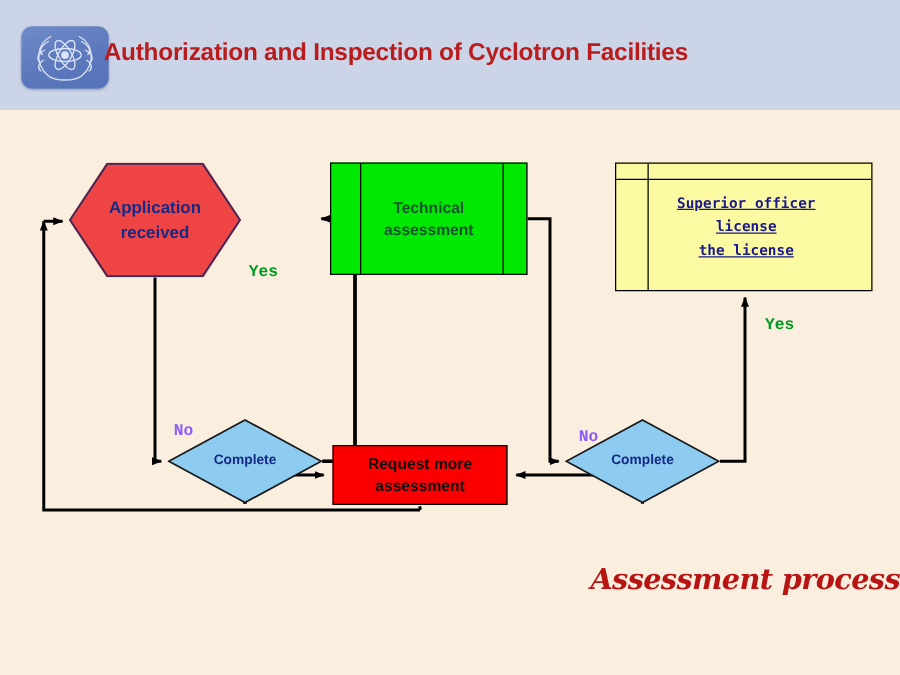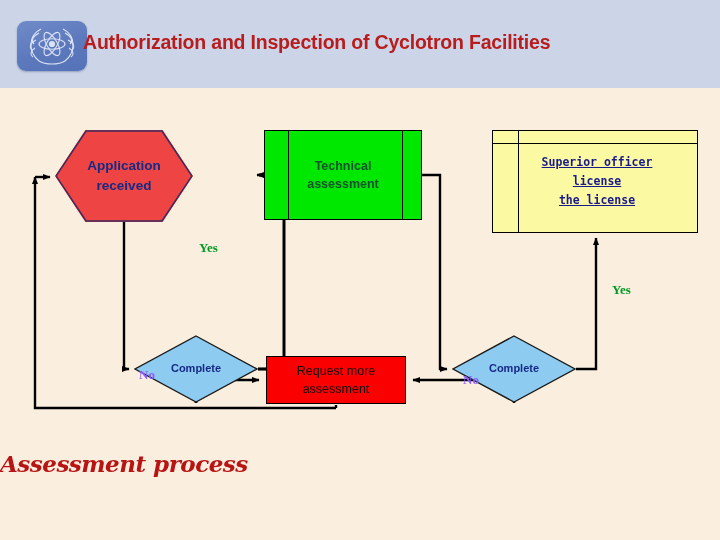"Yes" .edge-label { font-family: Liberation Serif, serif -> Liberation Mono, monospace; margin-top: 30px -> none }
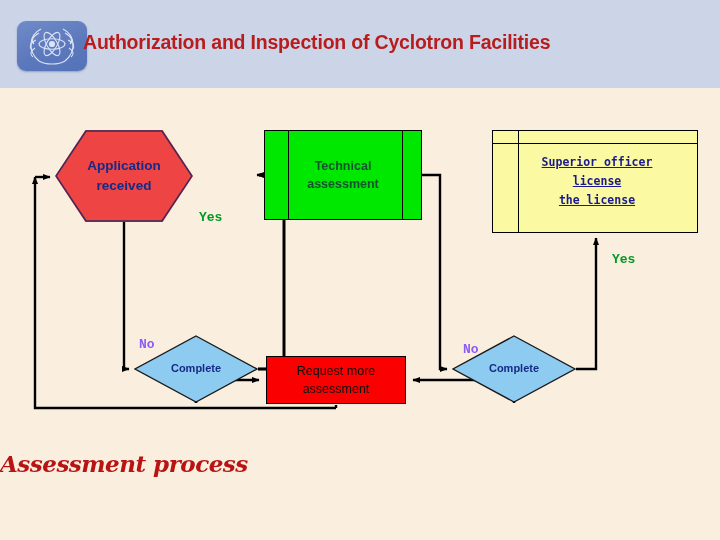"Request more" #node-request { font-weight: normal -> bold }
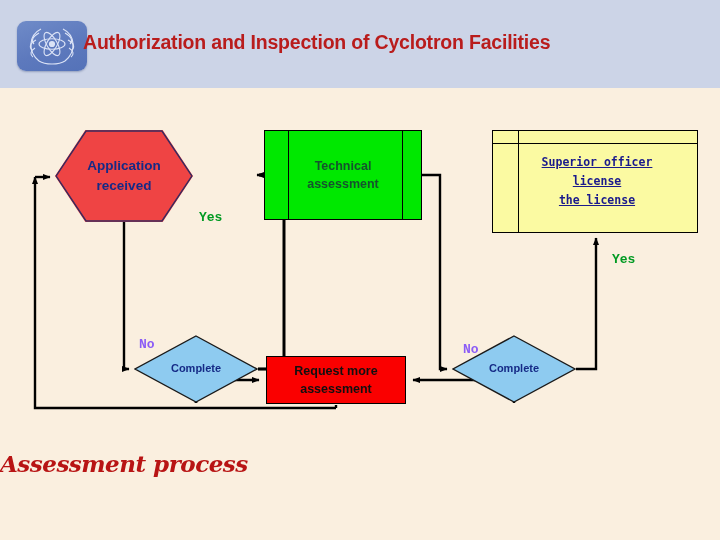"Assessment process" #diagram-caption { text-align: left -> right }
